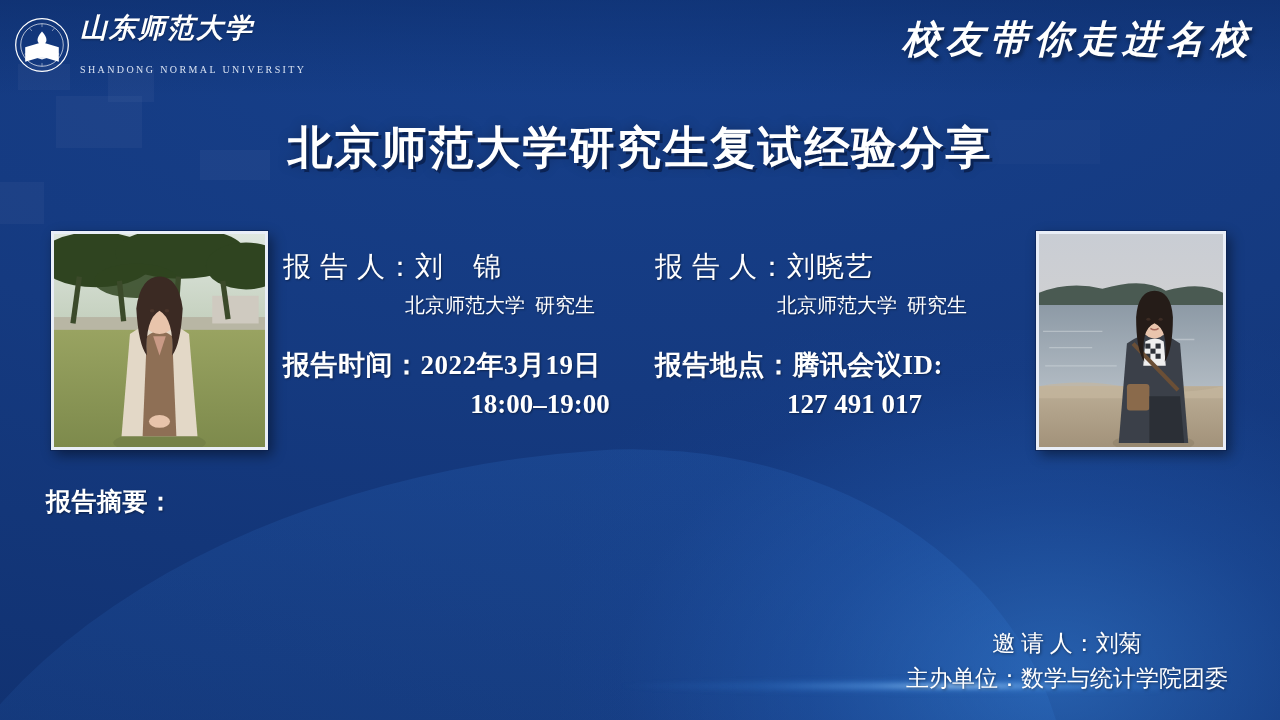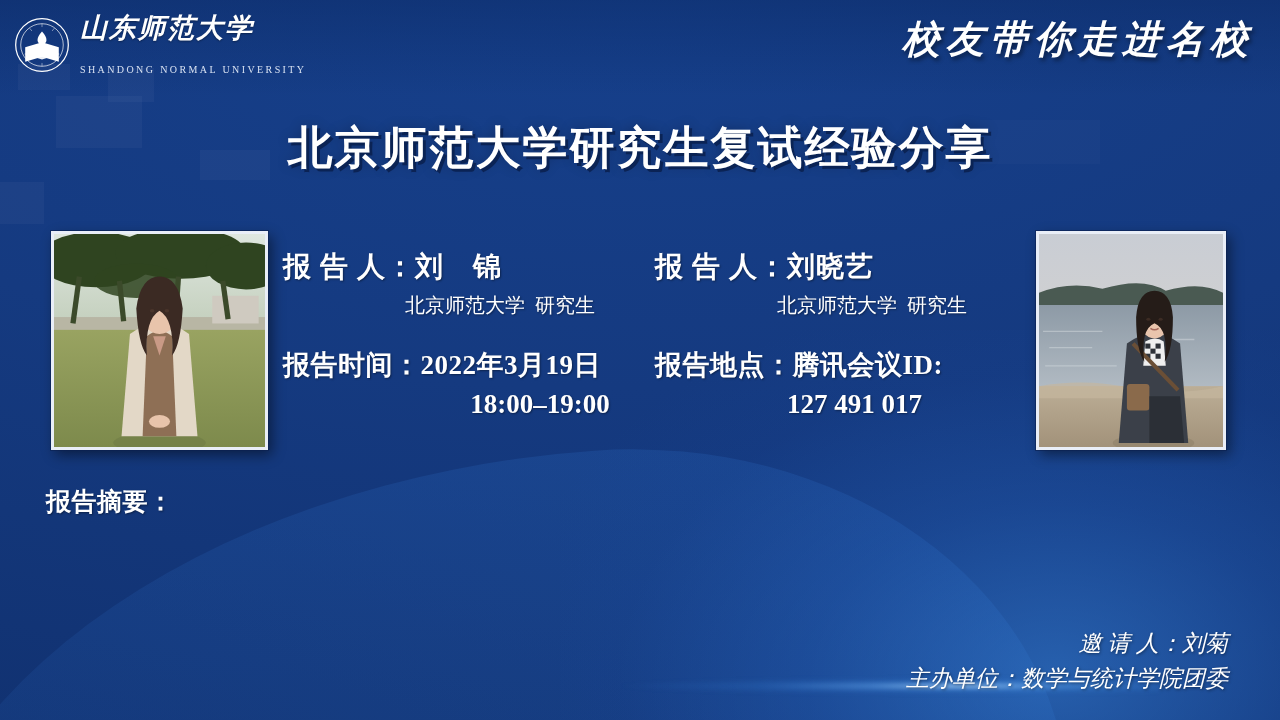"报 告 人：" .lbl-name { font-weight: 700 -> 400 }
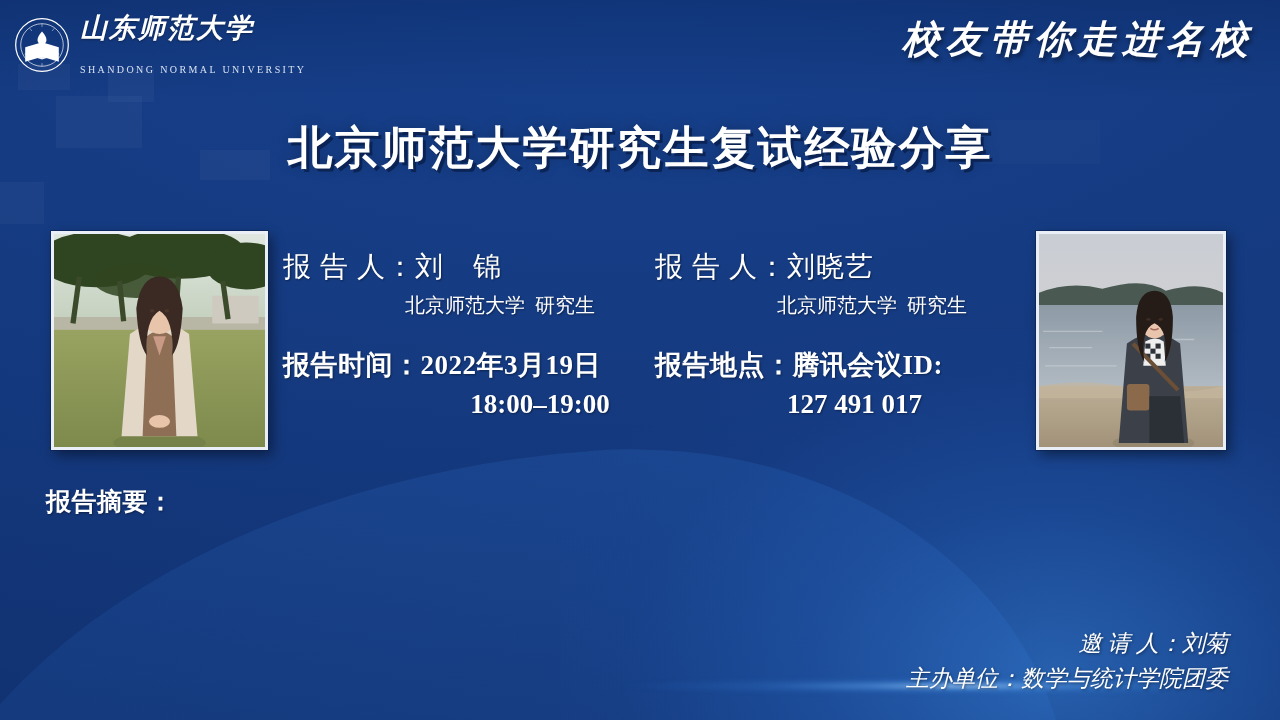"邀 请 人：刘菊" .footer { font-style: italic -> none; text-align: right -> center }
